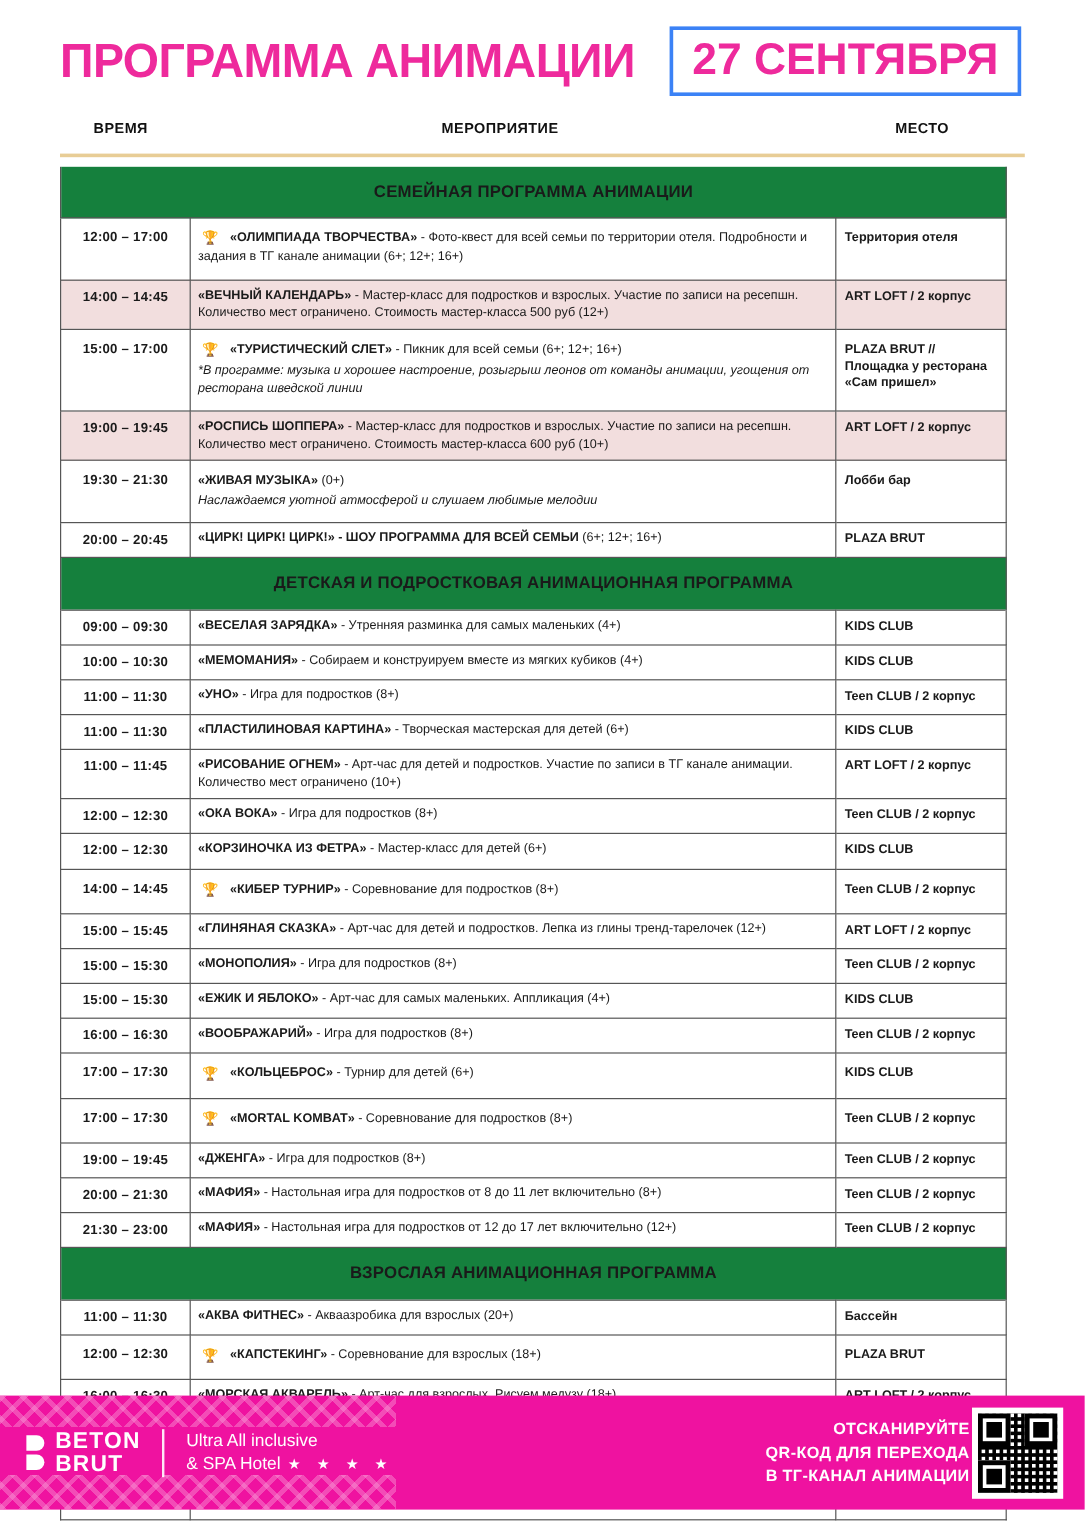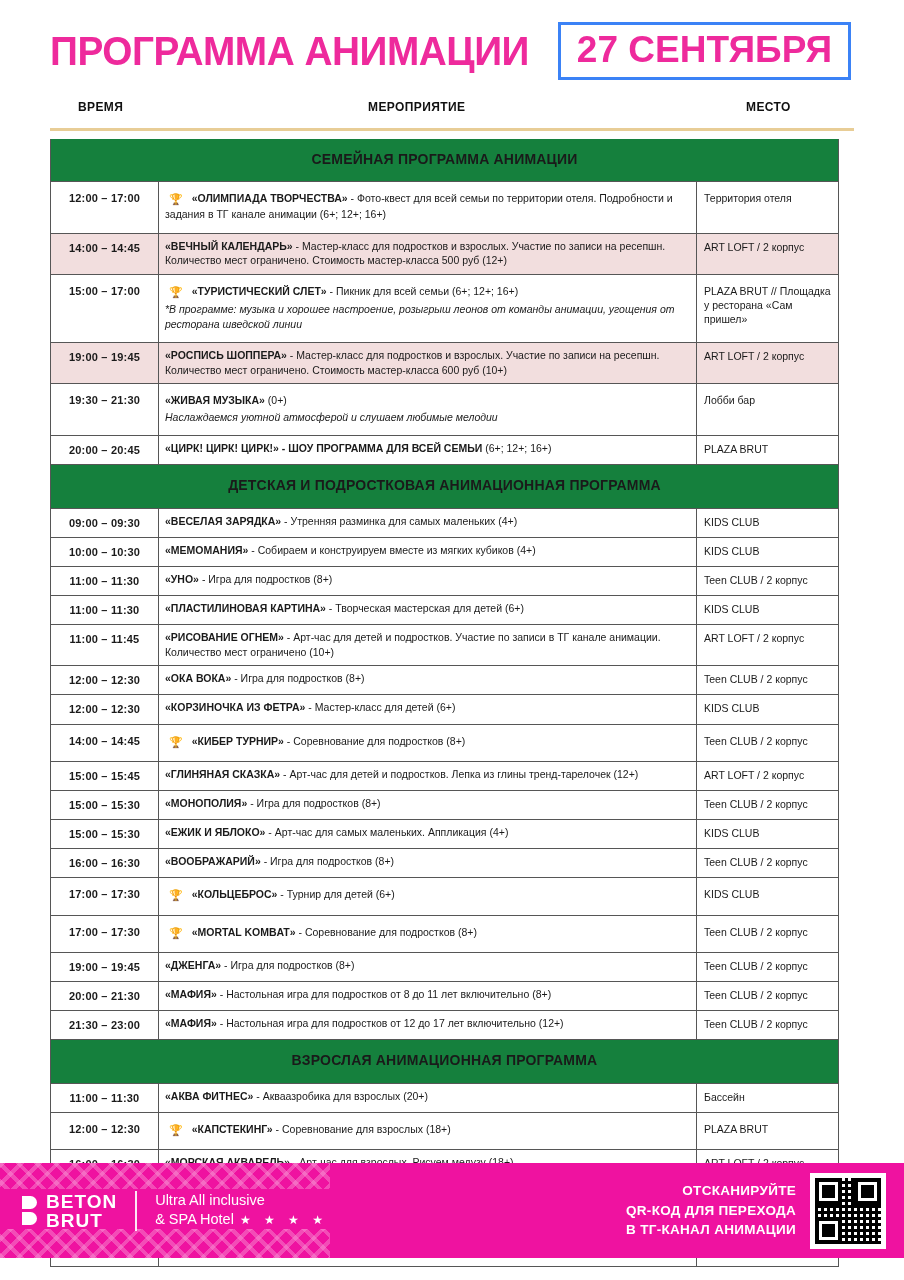"Территория отеля" td.place { font-weight: 400 -> 700 }
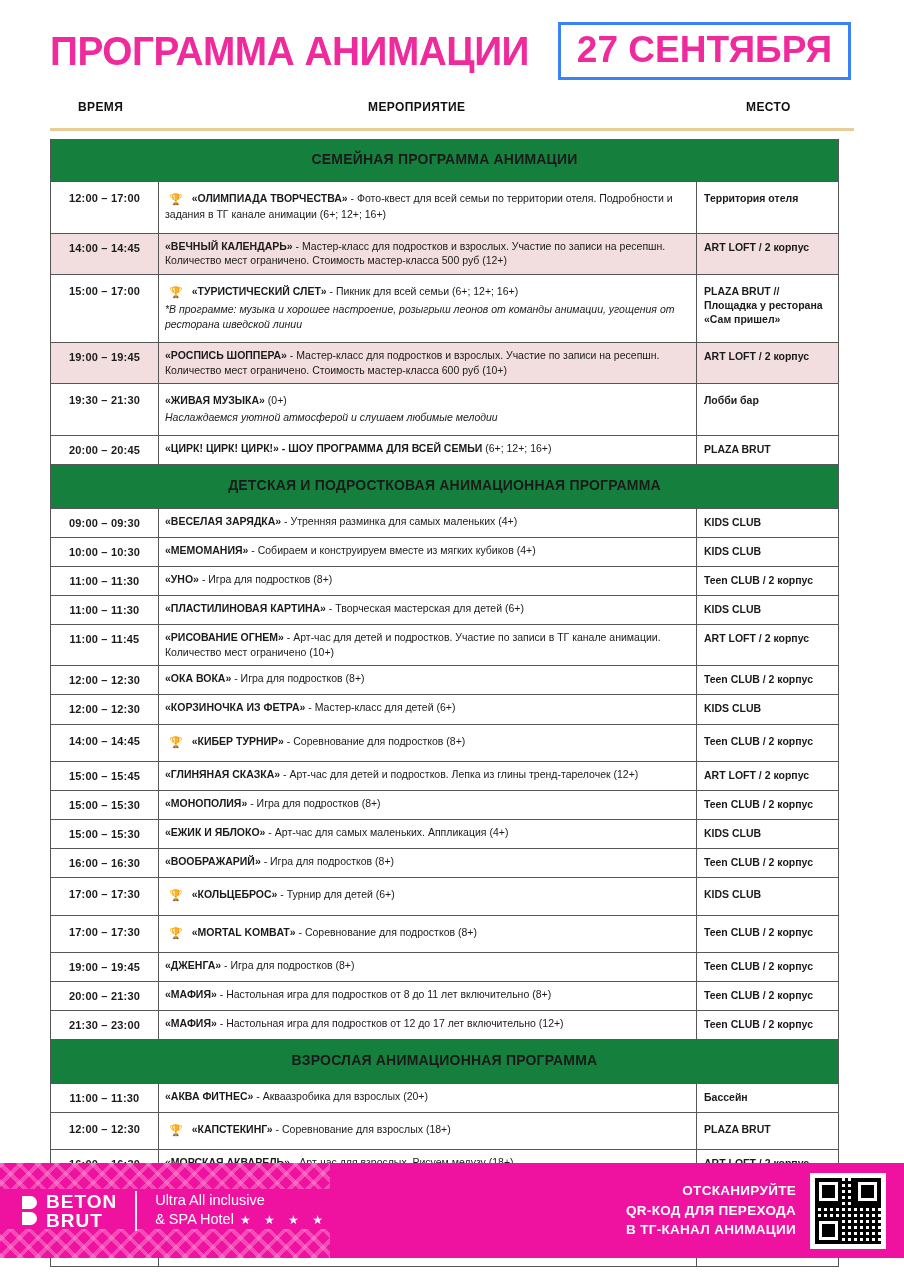"ОТСКАНИРУЙТЕ" .qr-block { gap: 14px -> 2px }
